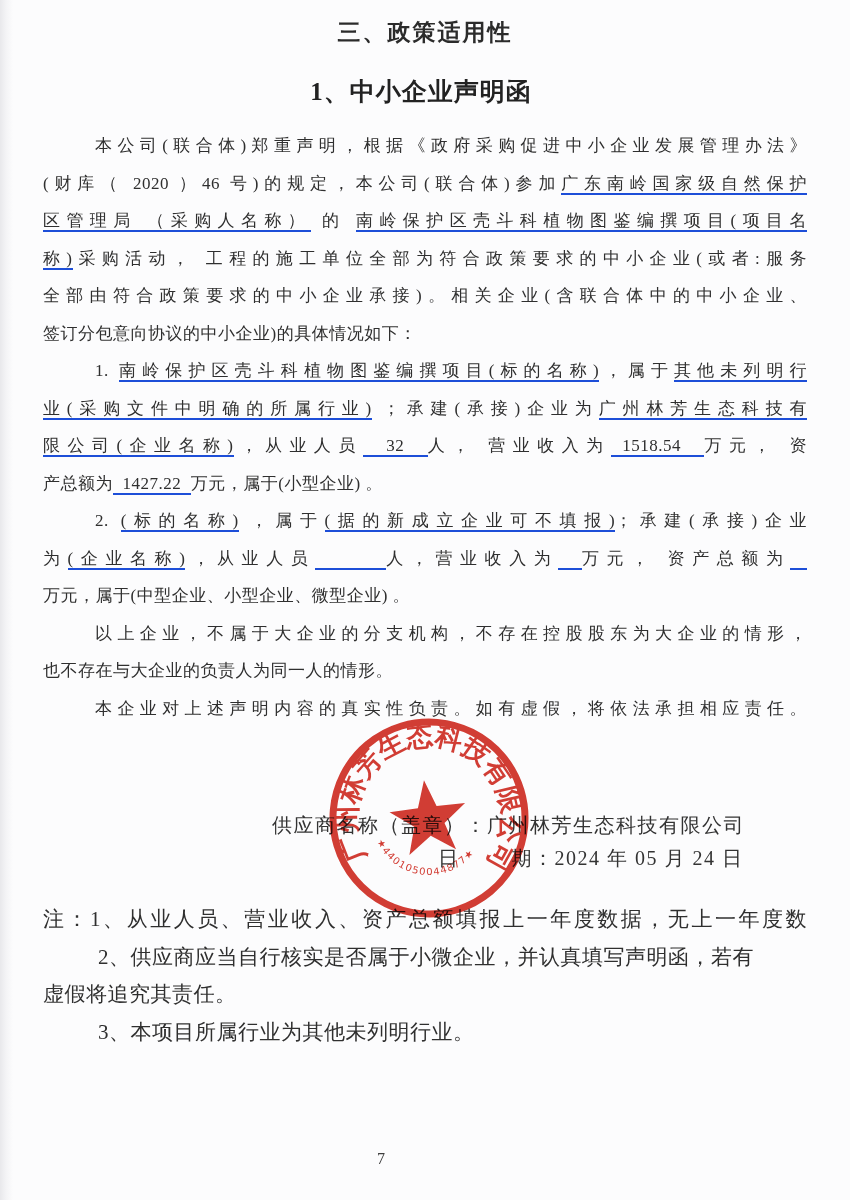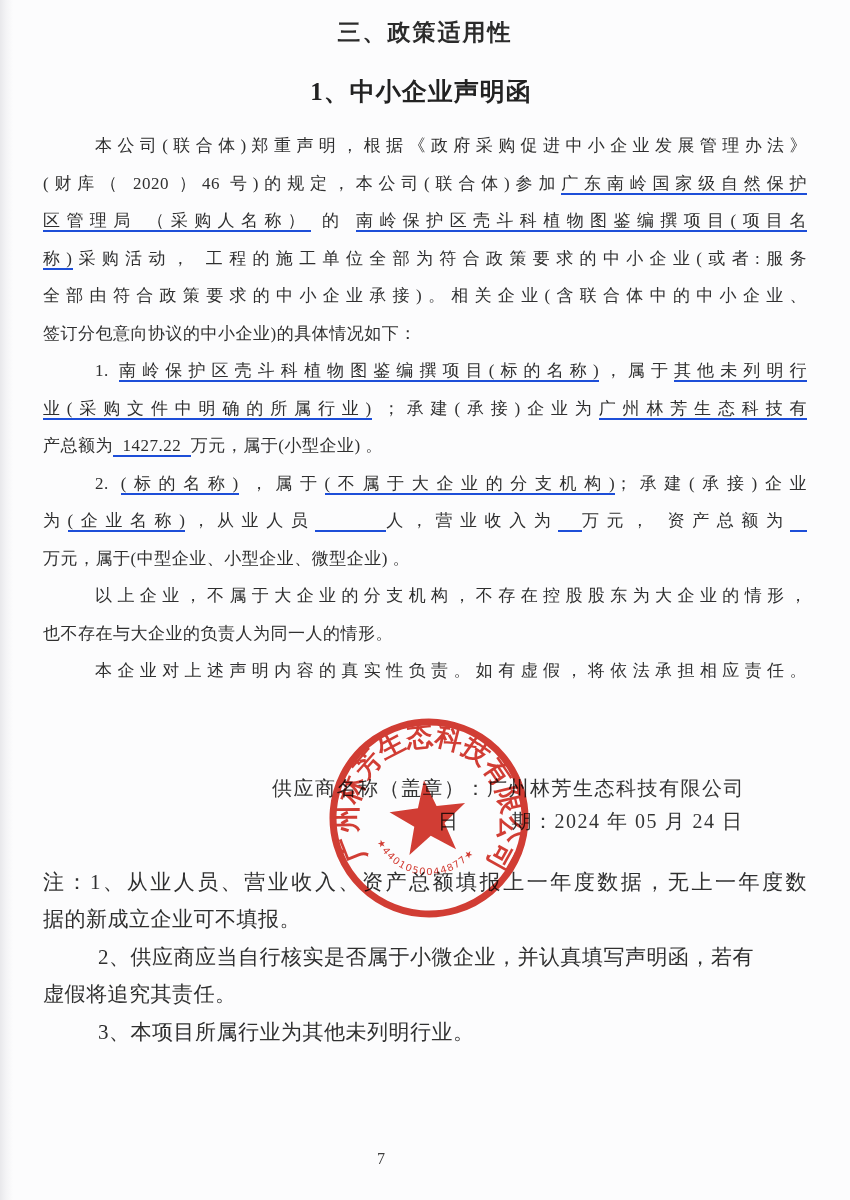"限公司(企业名称)，从业人员 32 人， 营业收入为 1518.54" div.line { html: none -> <div><span>限公司(企业名称)</span><span>，从业人员</span><span>&nbsp;&nbsp;32&nbsp;&nbsp;</span><span>人， 营业收入为</span><span>&nbsp;1518.54&nbsp;&nbsp;</span><span>万元， 资</span></div> }
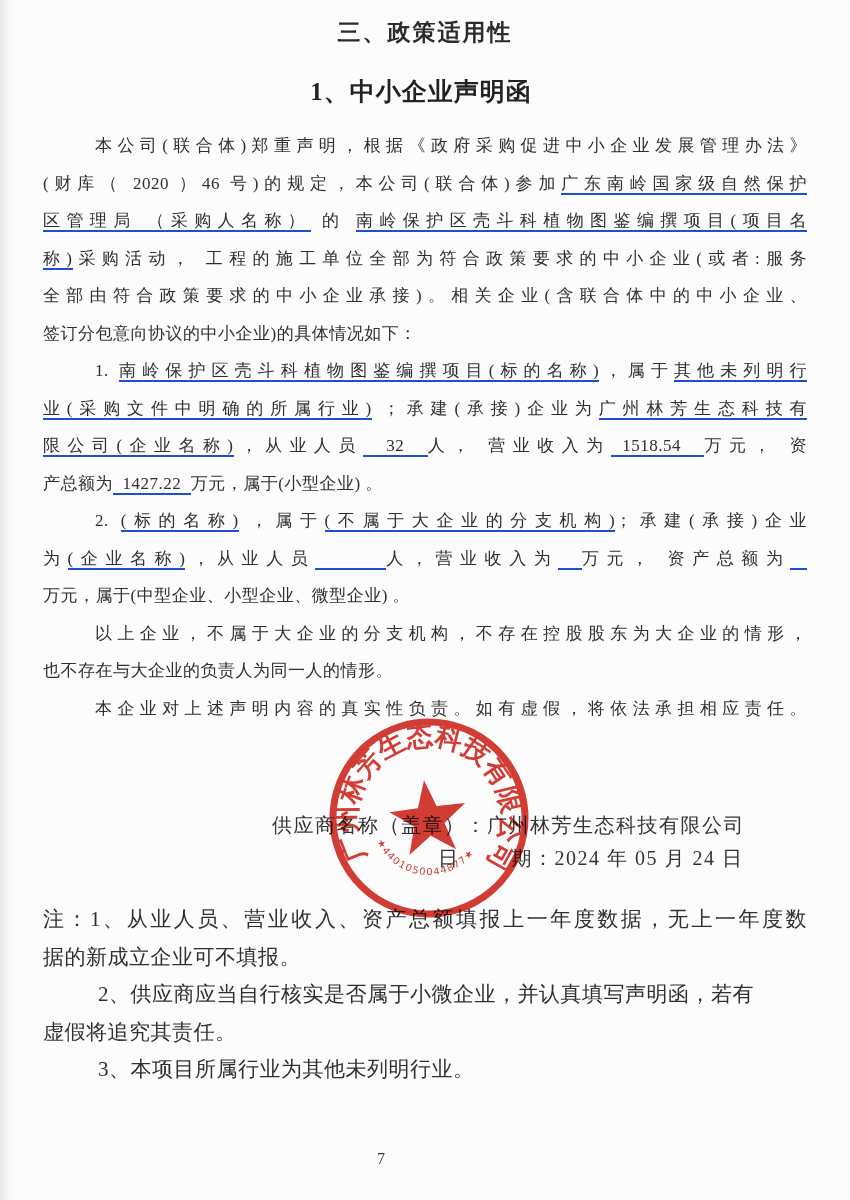"(不属于大企业的分支机构)" span.u { text: 不属于大企业的分支机构 -> 据的新成立企业可不填报 }
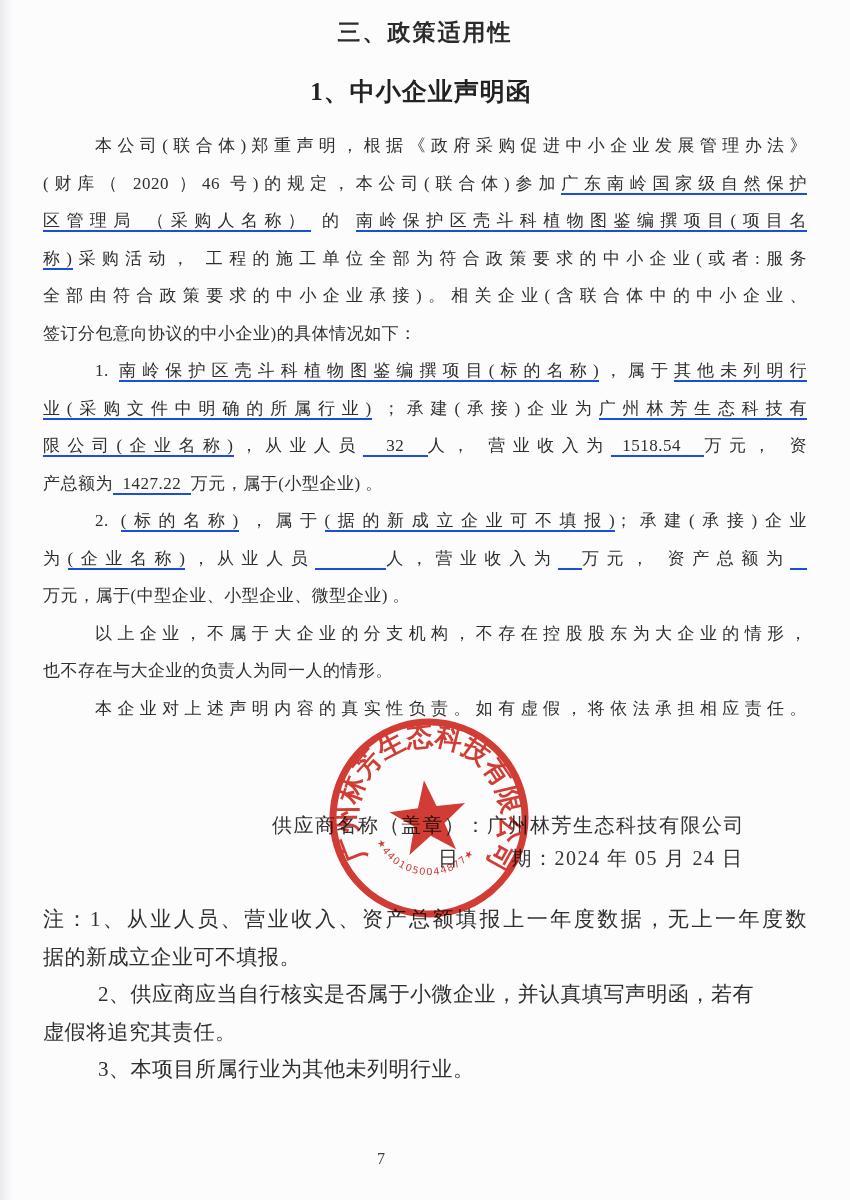"据的新成立企业可不填报。" div.line { html: <div><span>据的新成立企业可不填报。</span></div> -> none }
